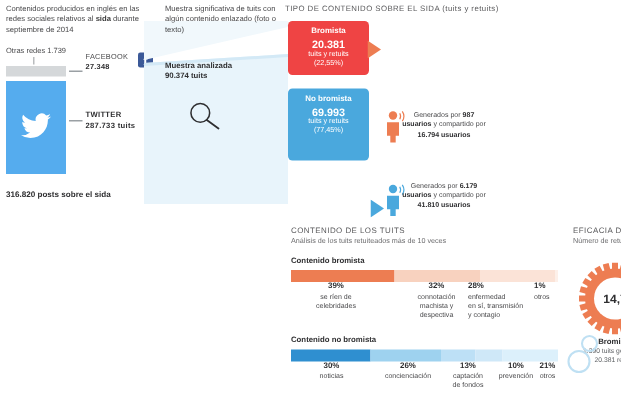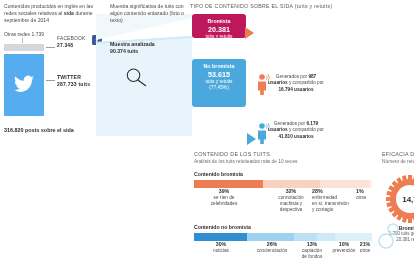"20.381" #box-bromista { background: #be185d -> #ef4444; height: 24px -> 36px }
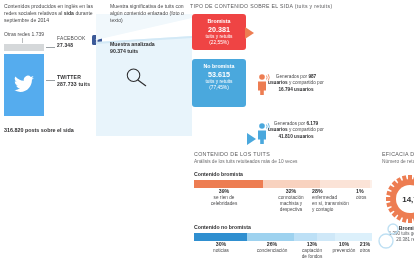"53.615" div.cb-num { text: 53.615 -> 69.993 }
